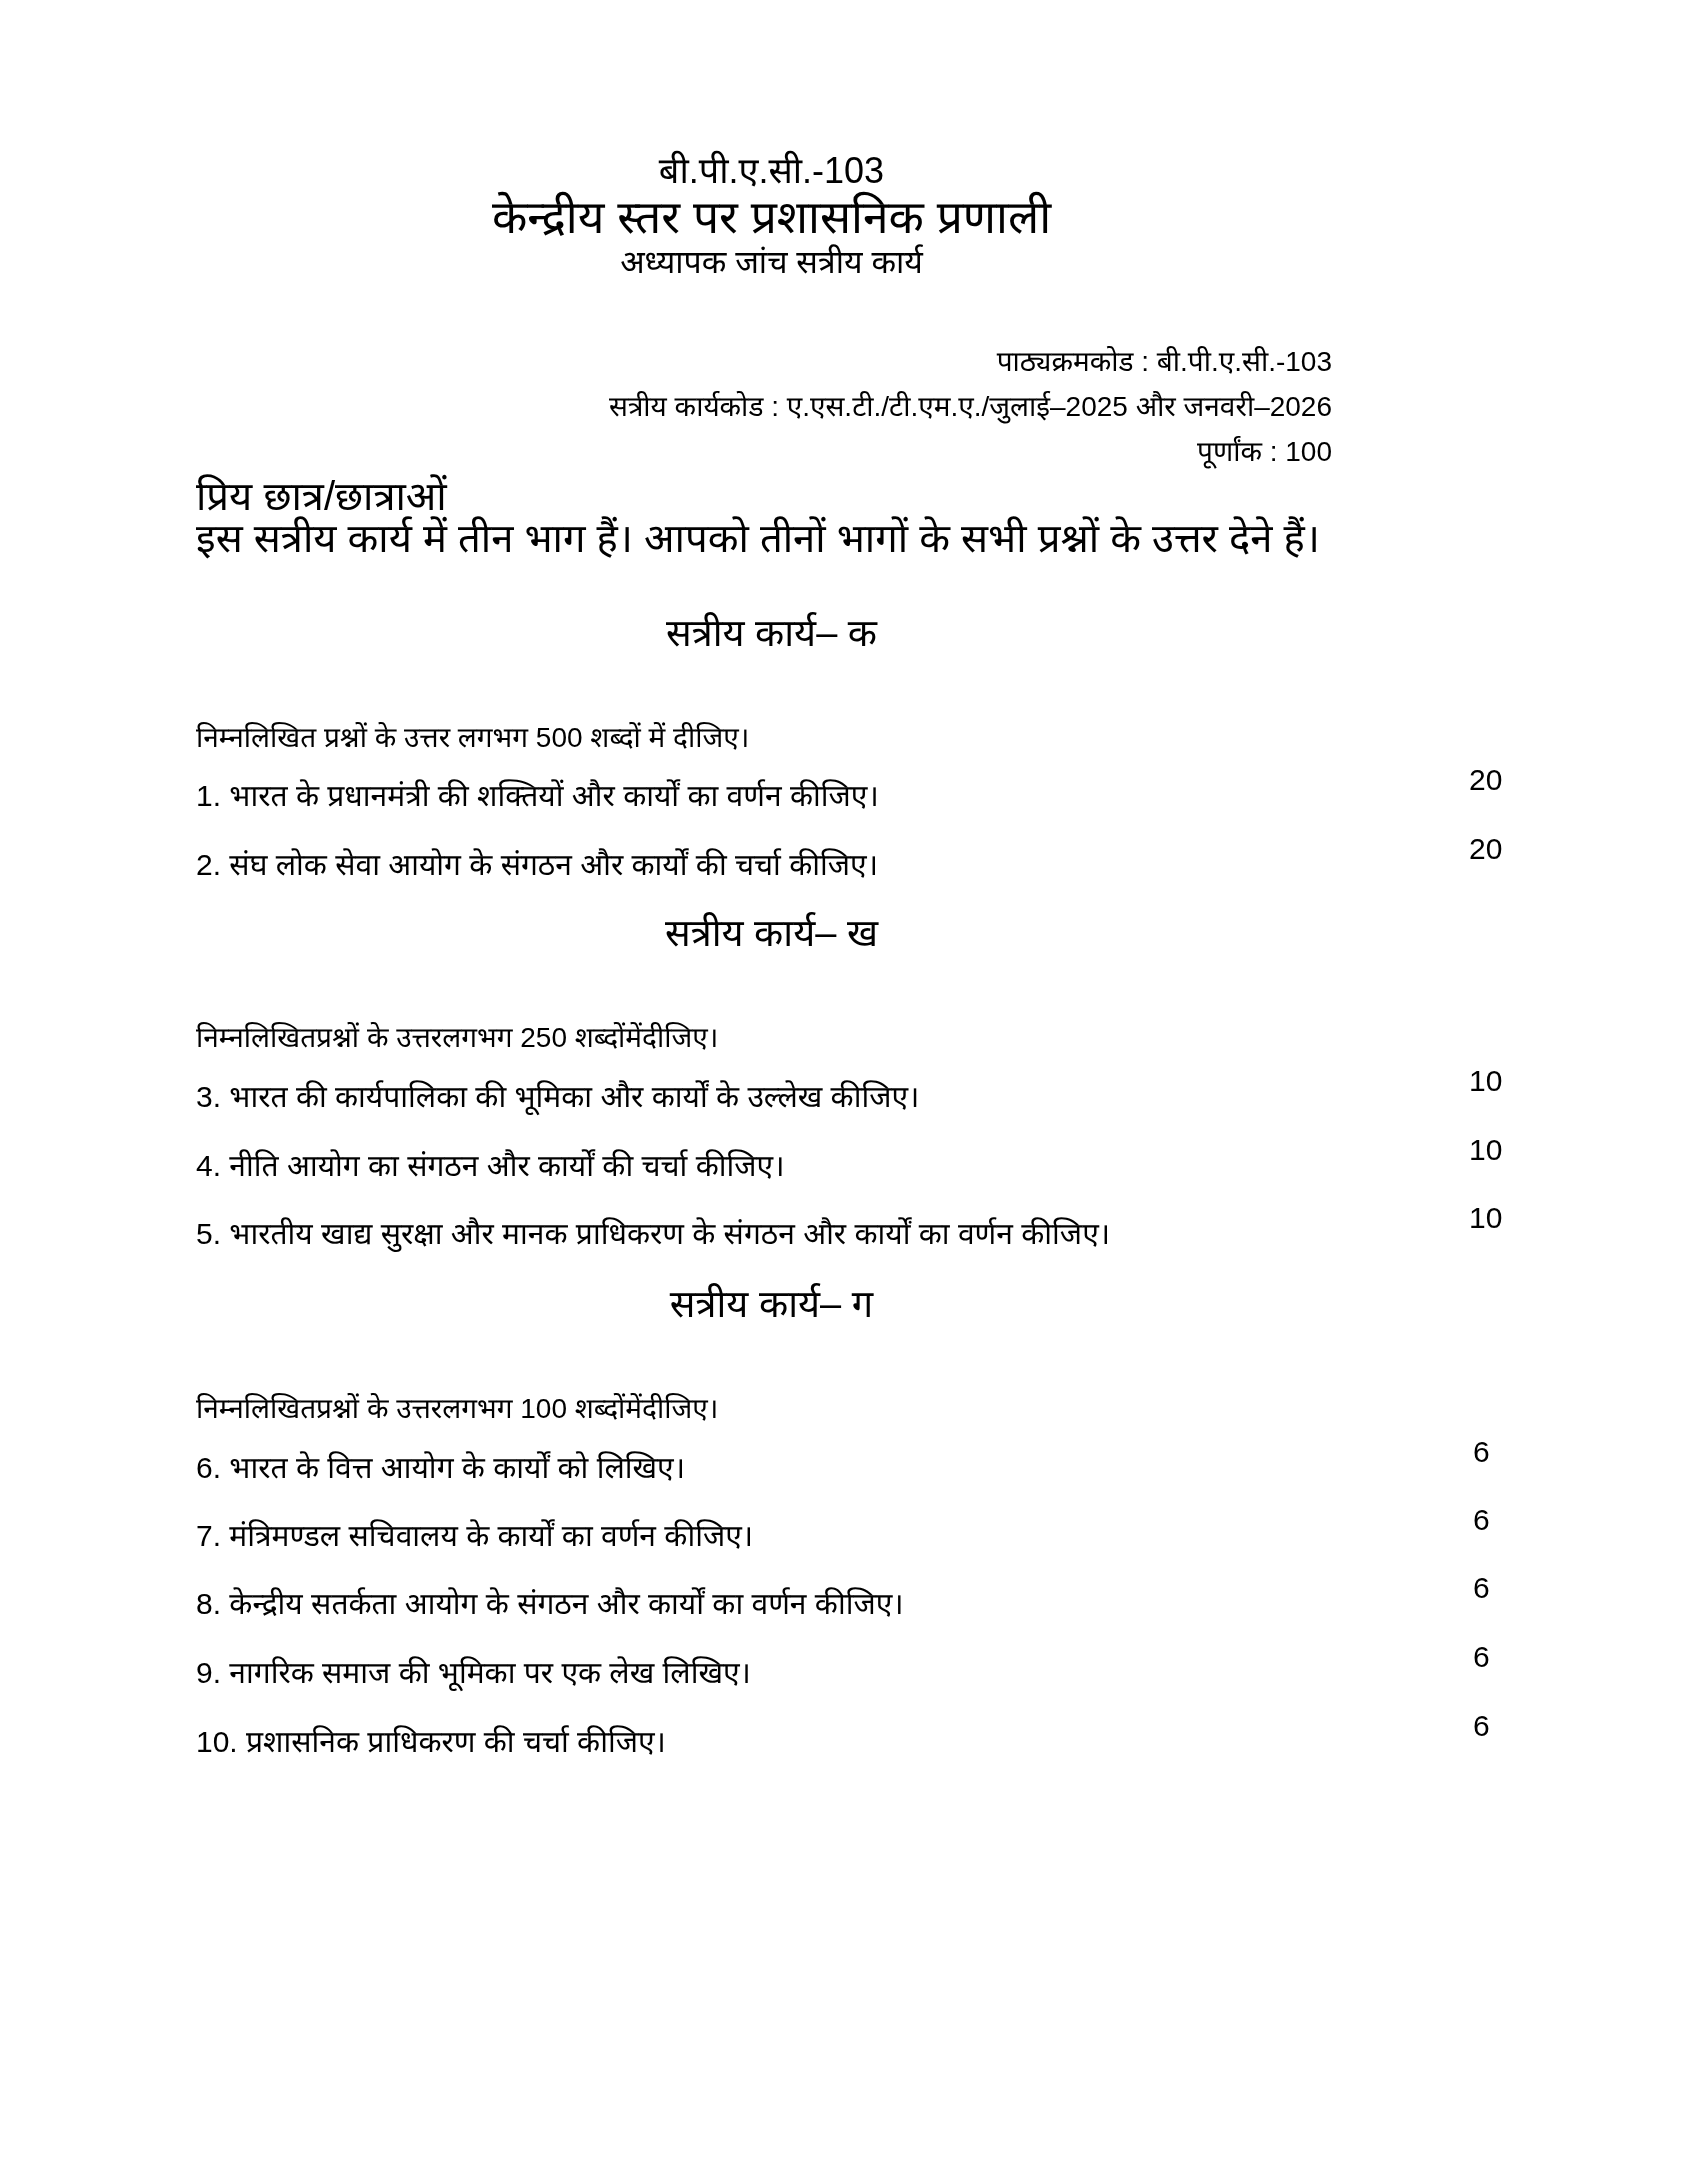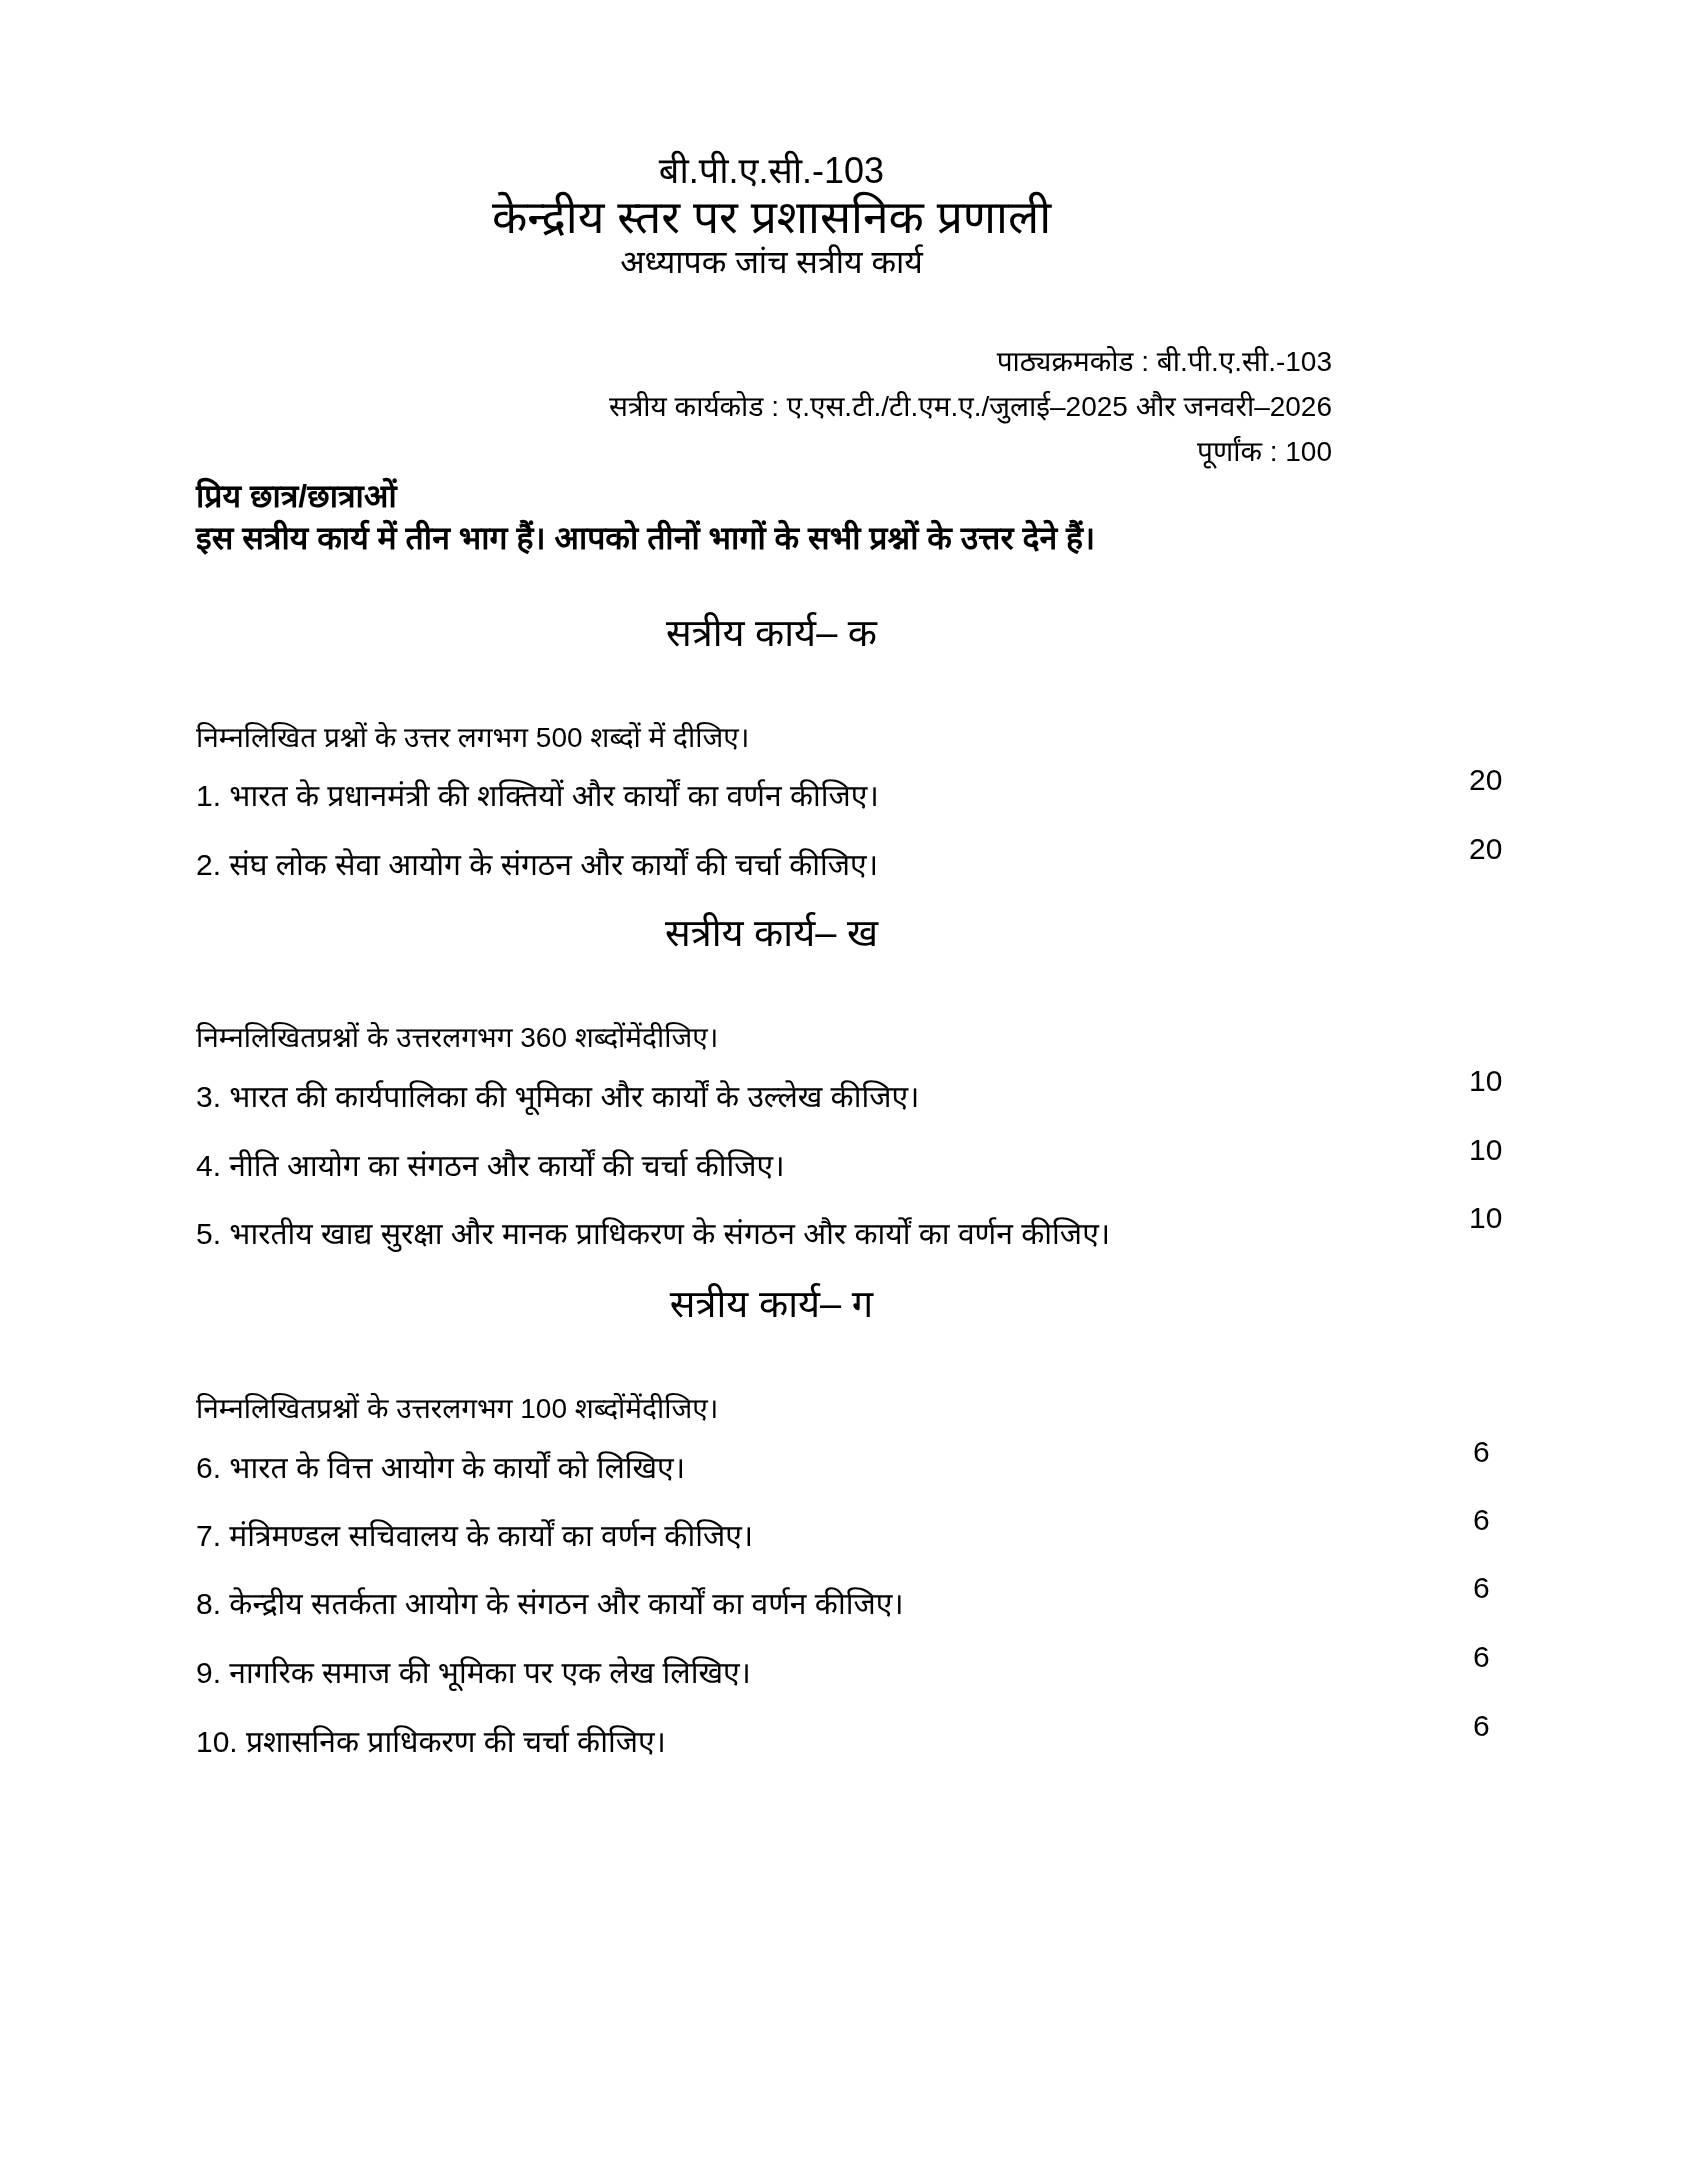"प्रिय छात्र/छात्राओं" .greeting { font-size: 32px -> 40px; font-weight: bold -> none }
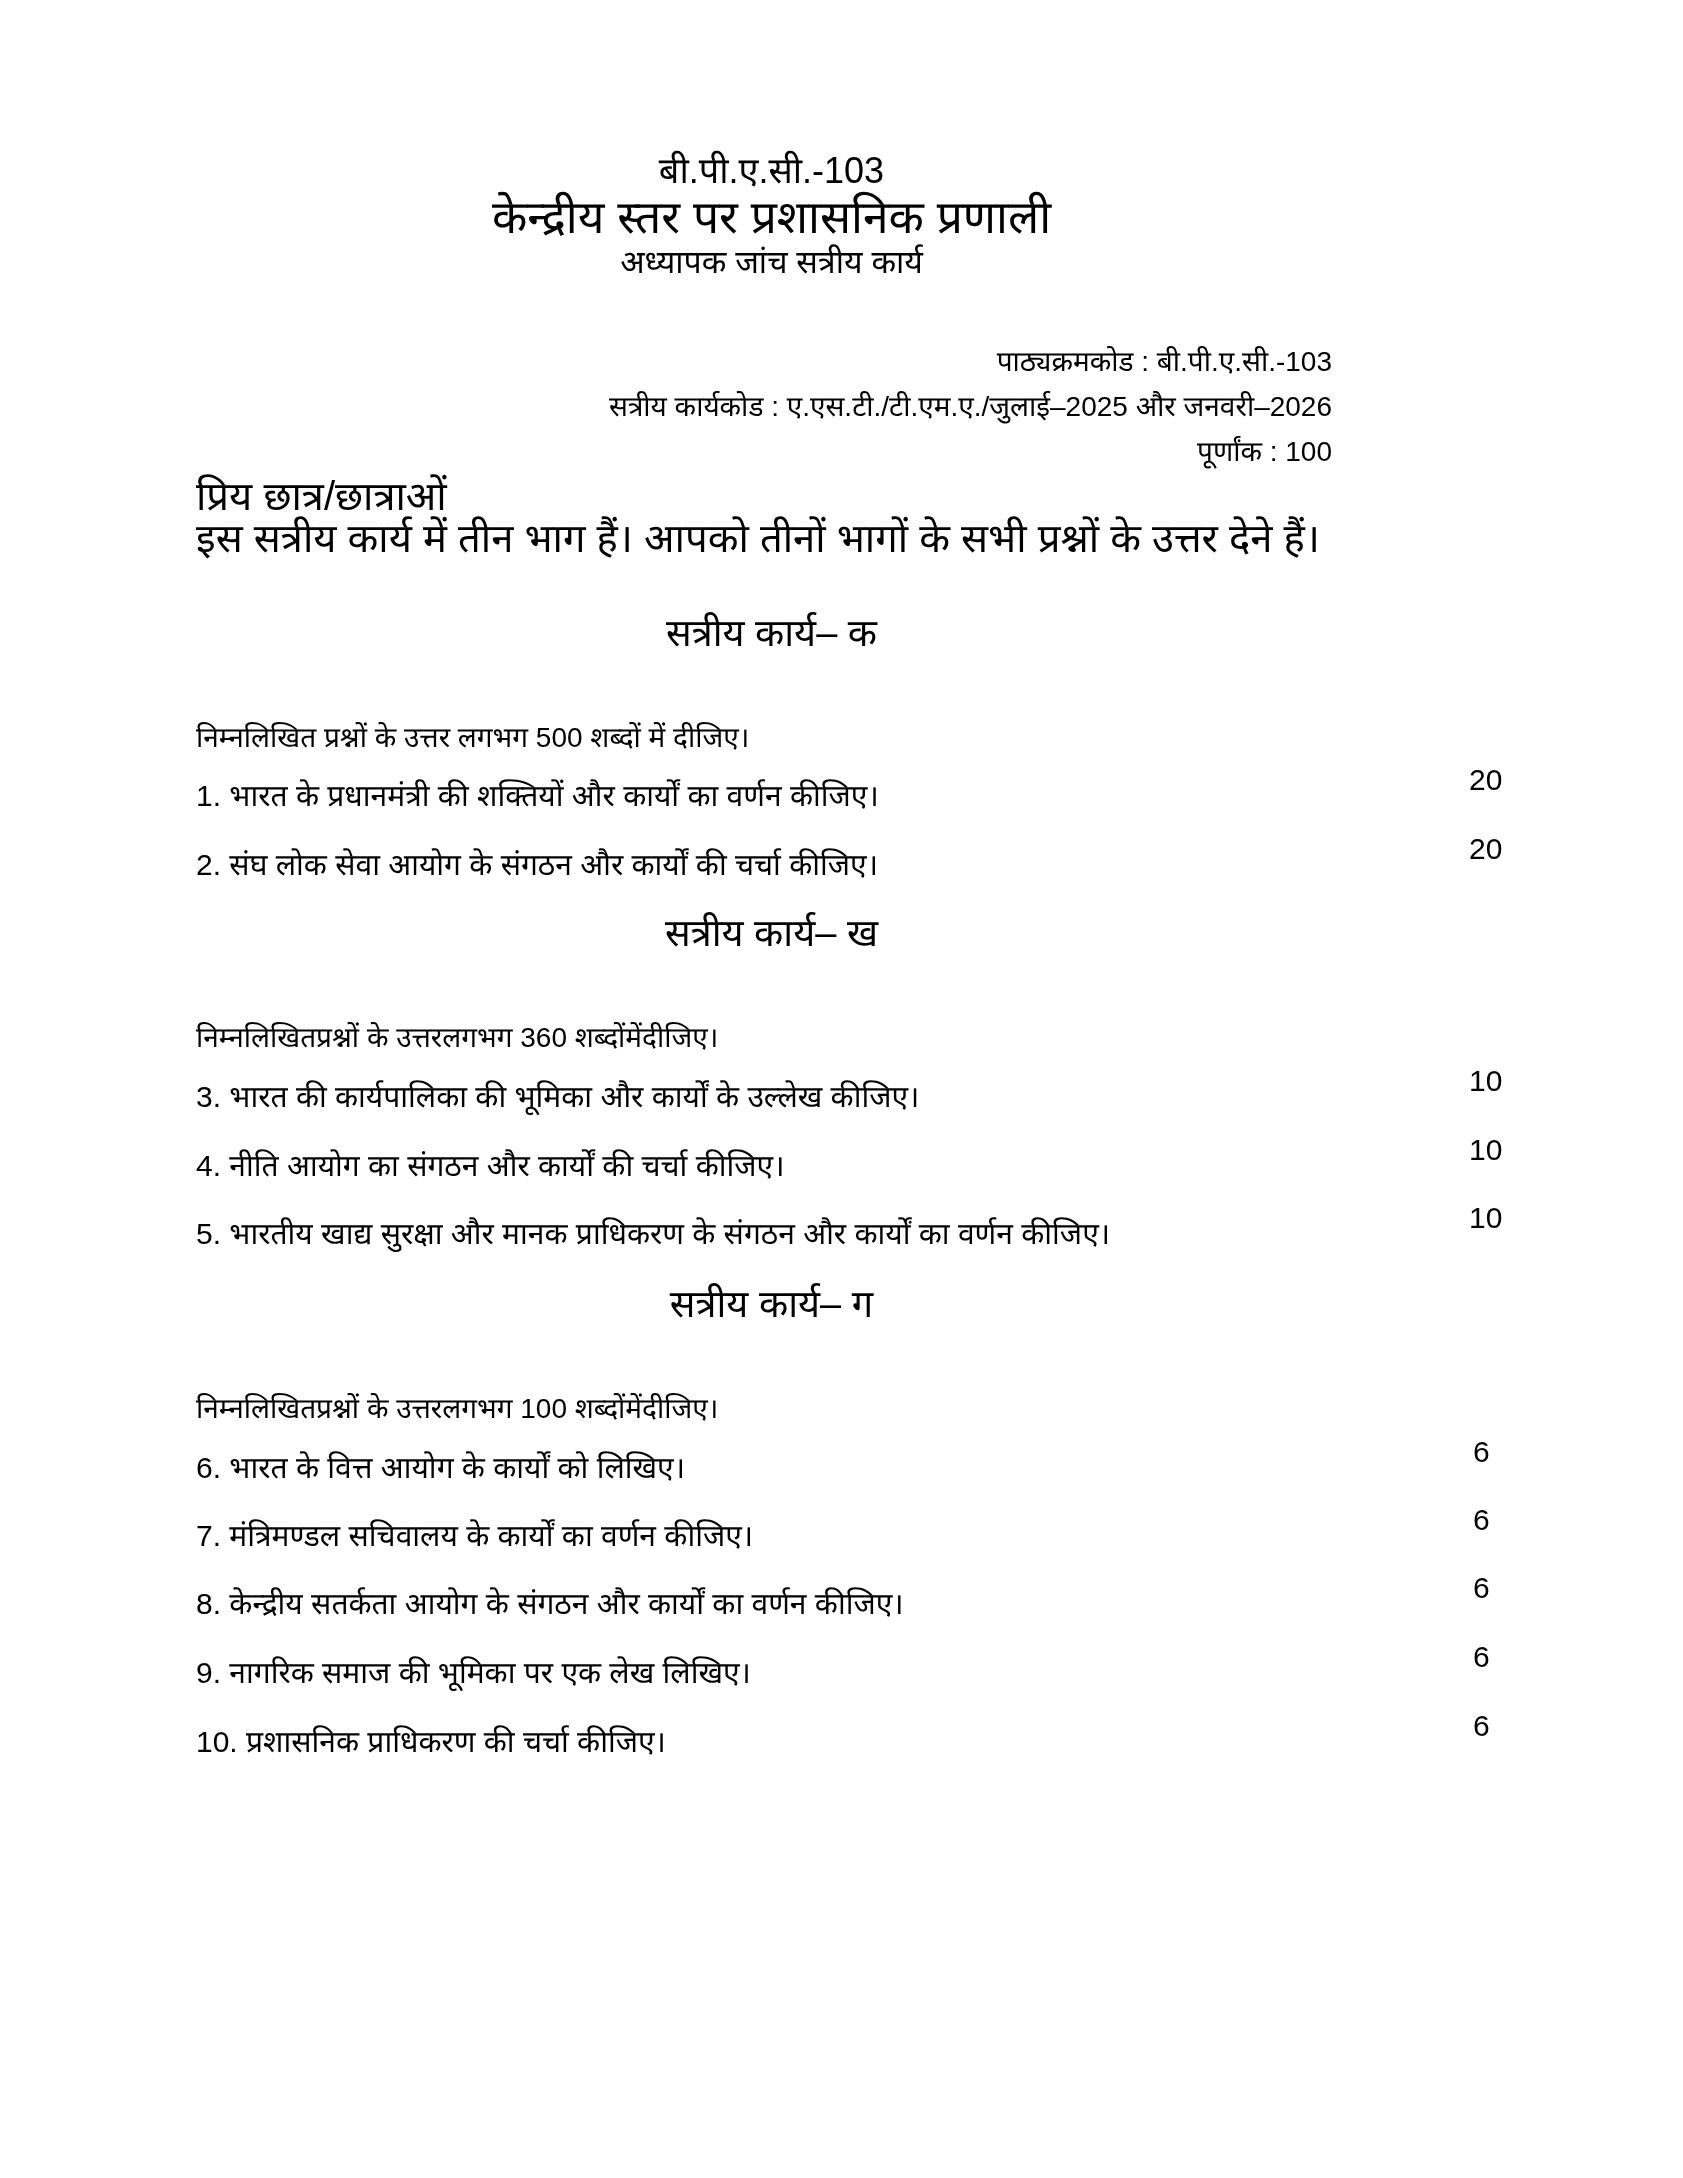"निम्नलिखितप्रश्नों के उत्तरलगभग 360" div.instruction { text: 360 -> 250 }
